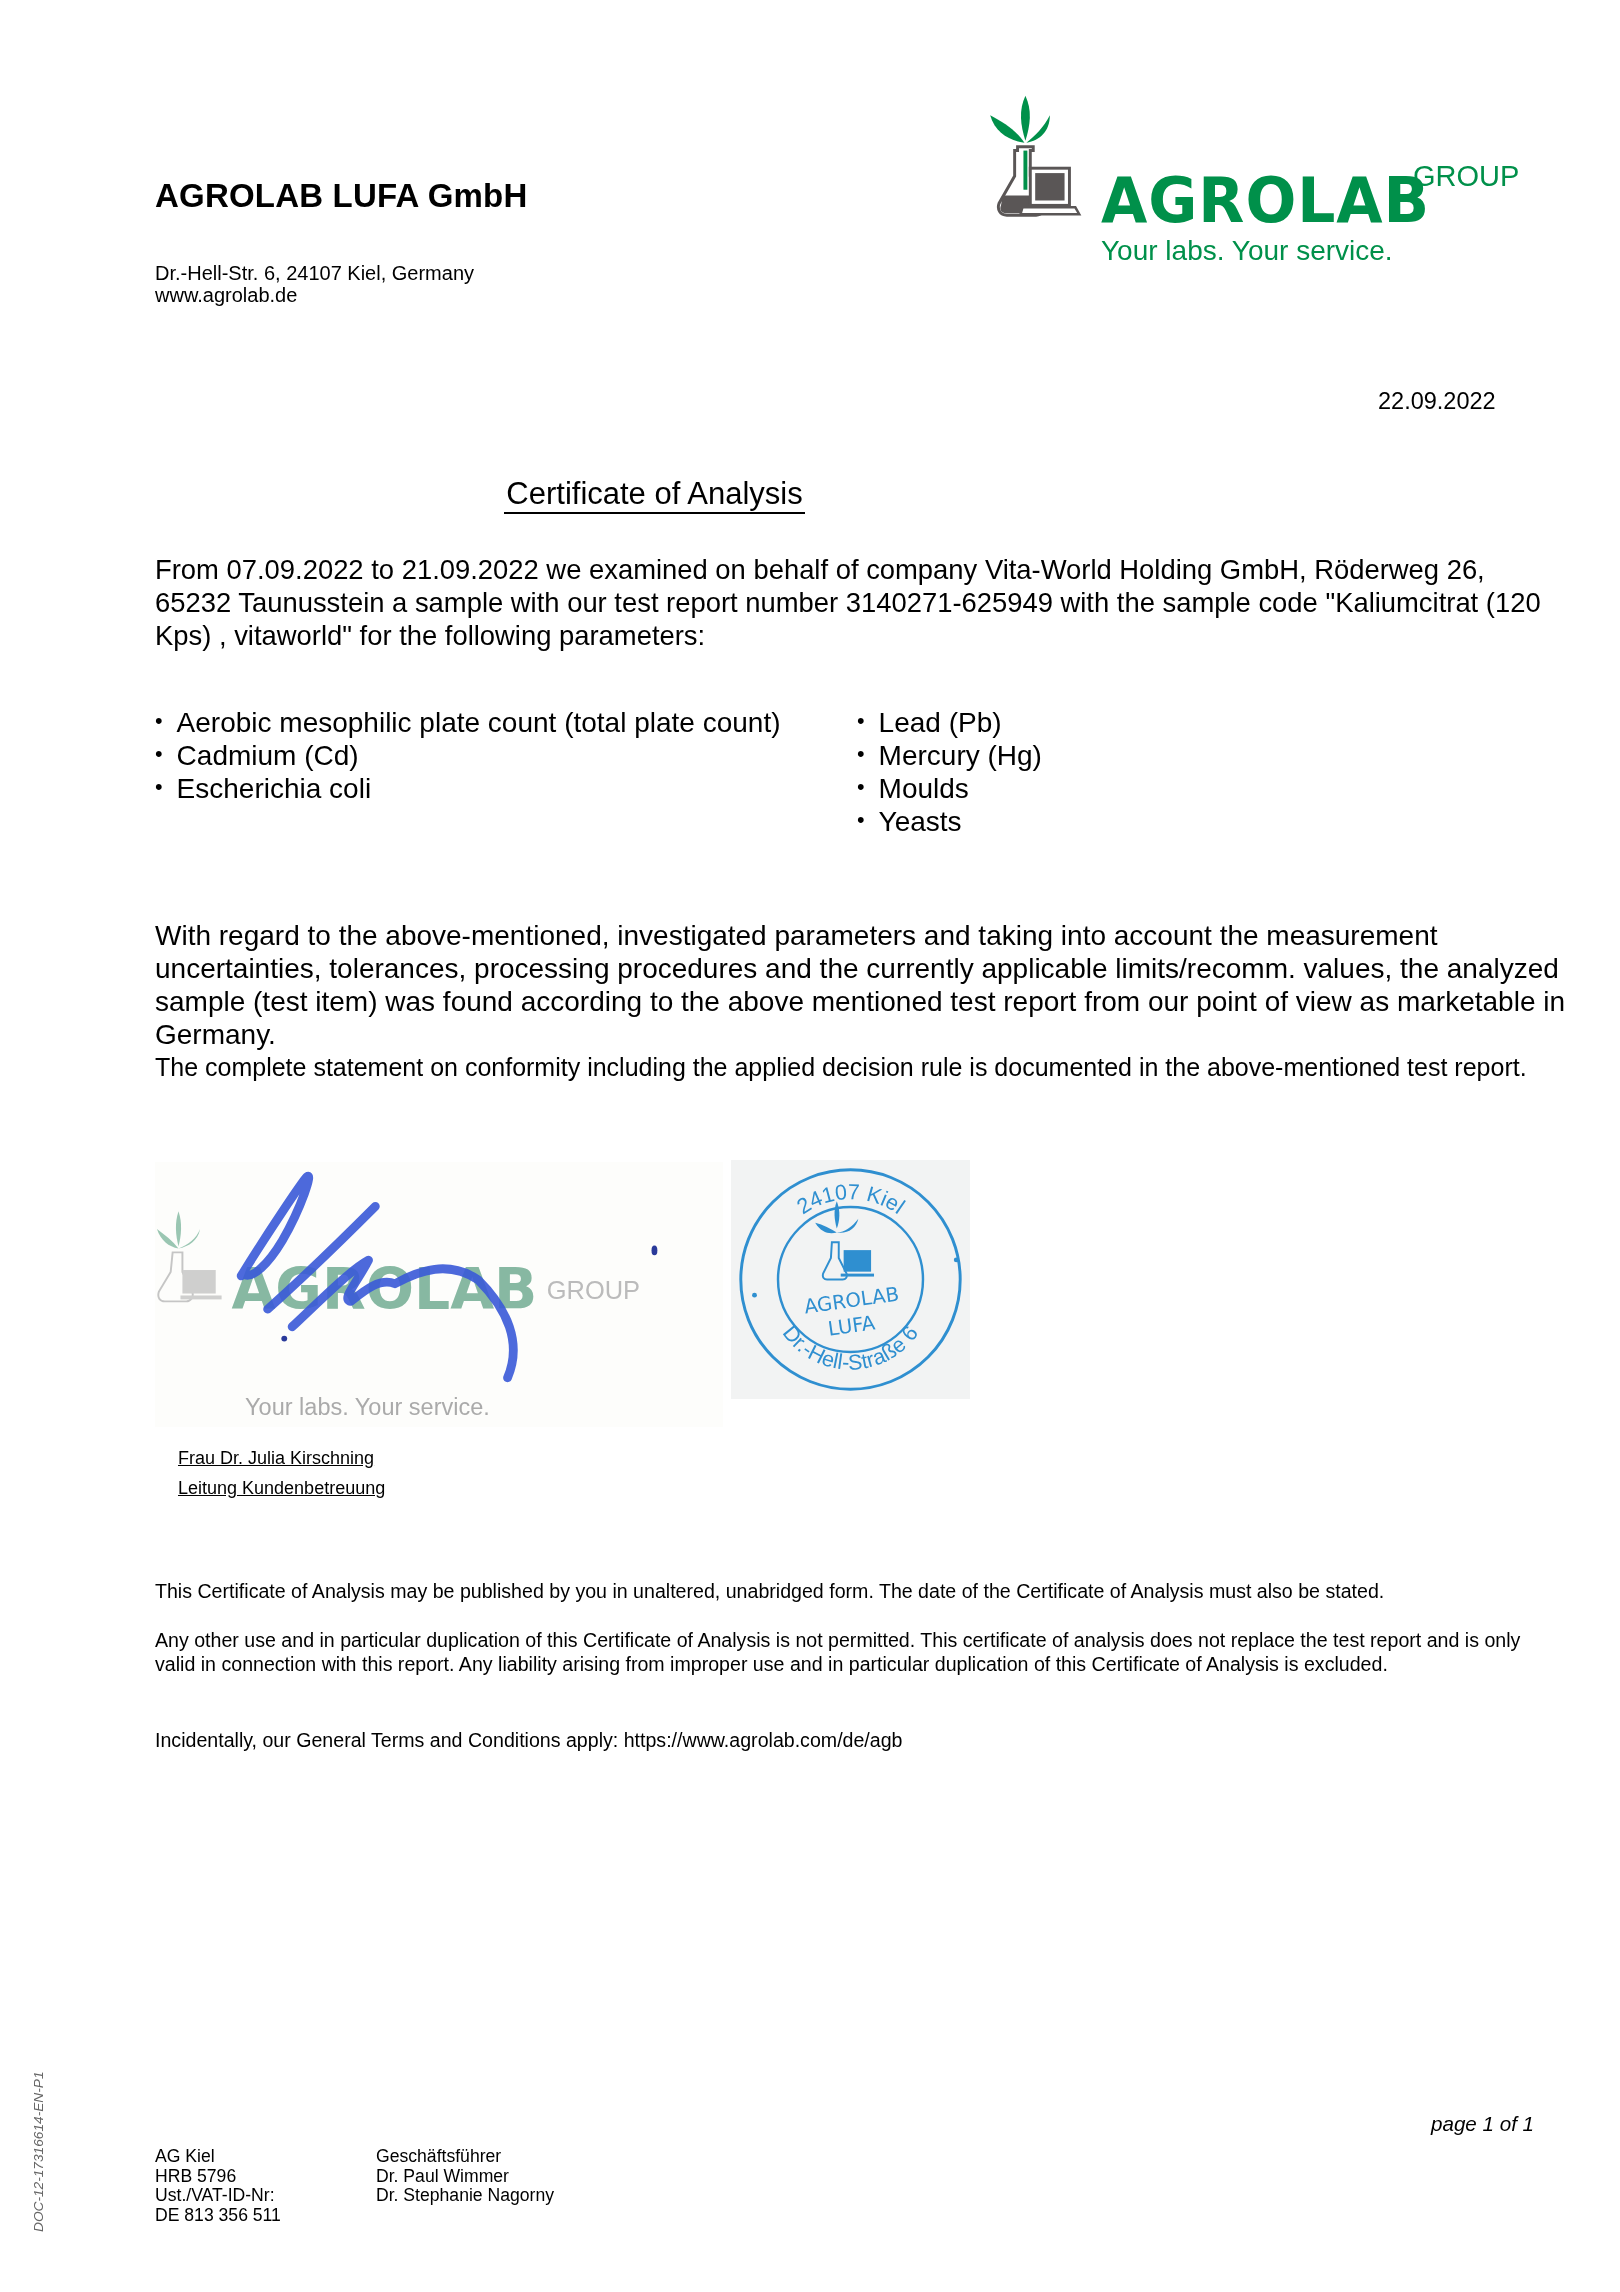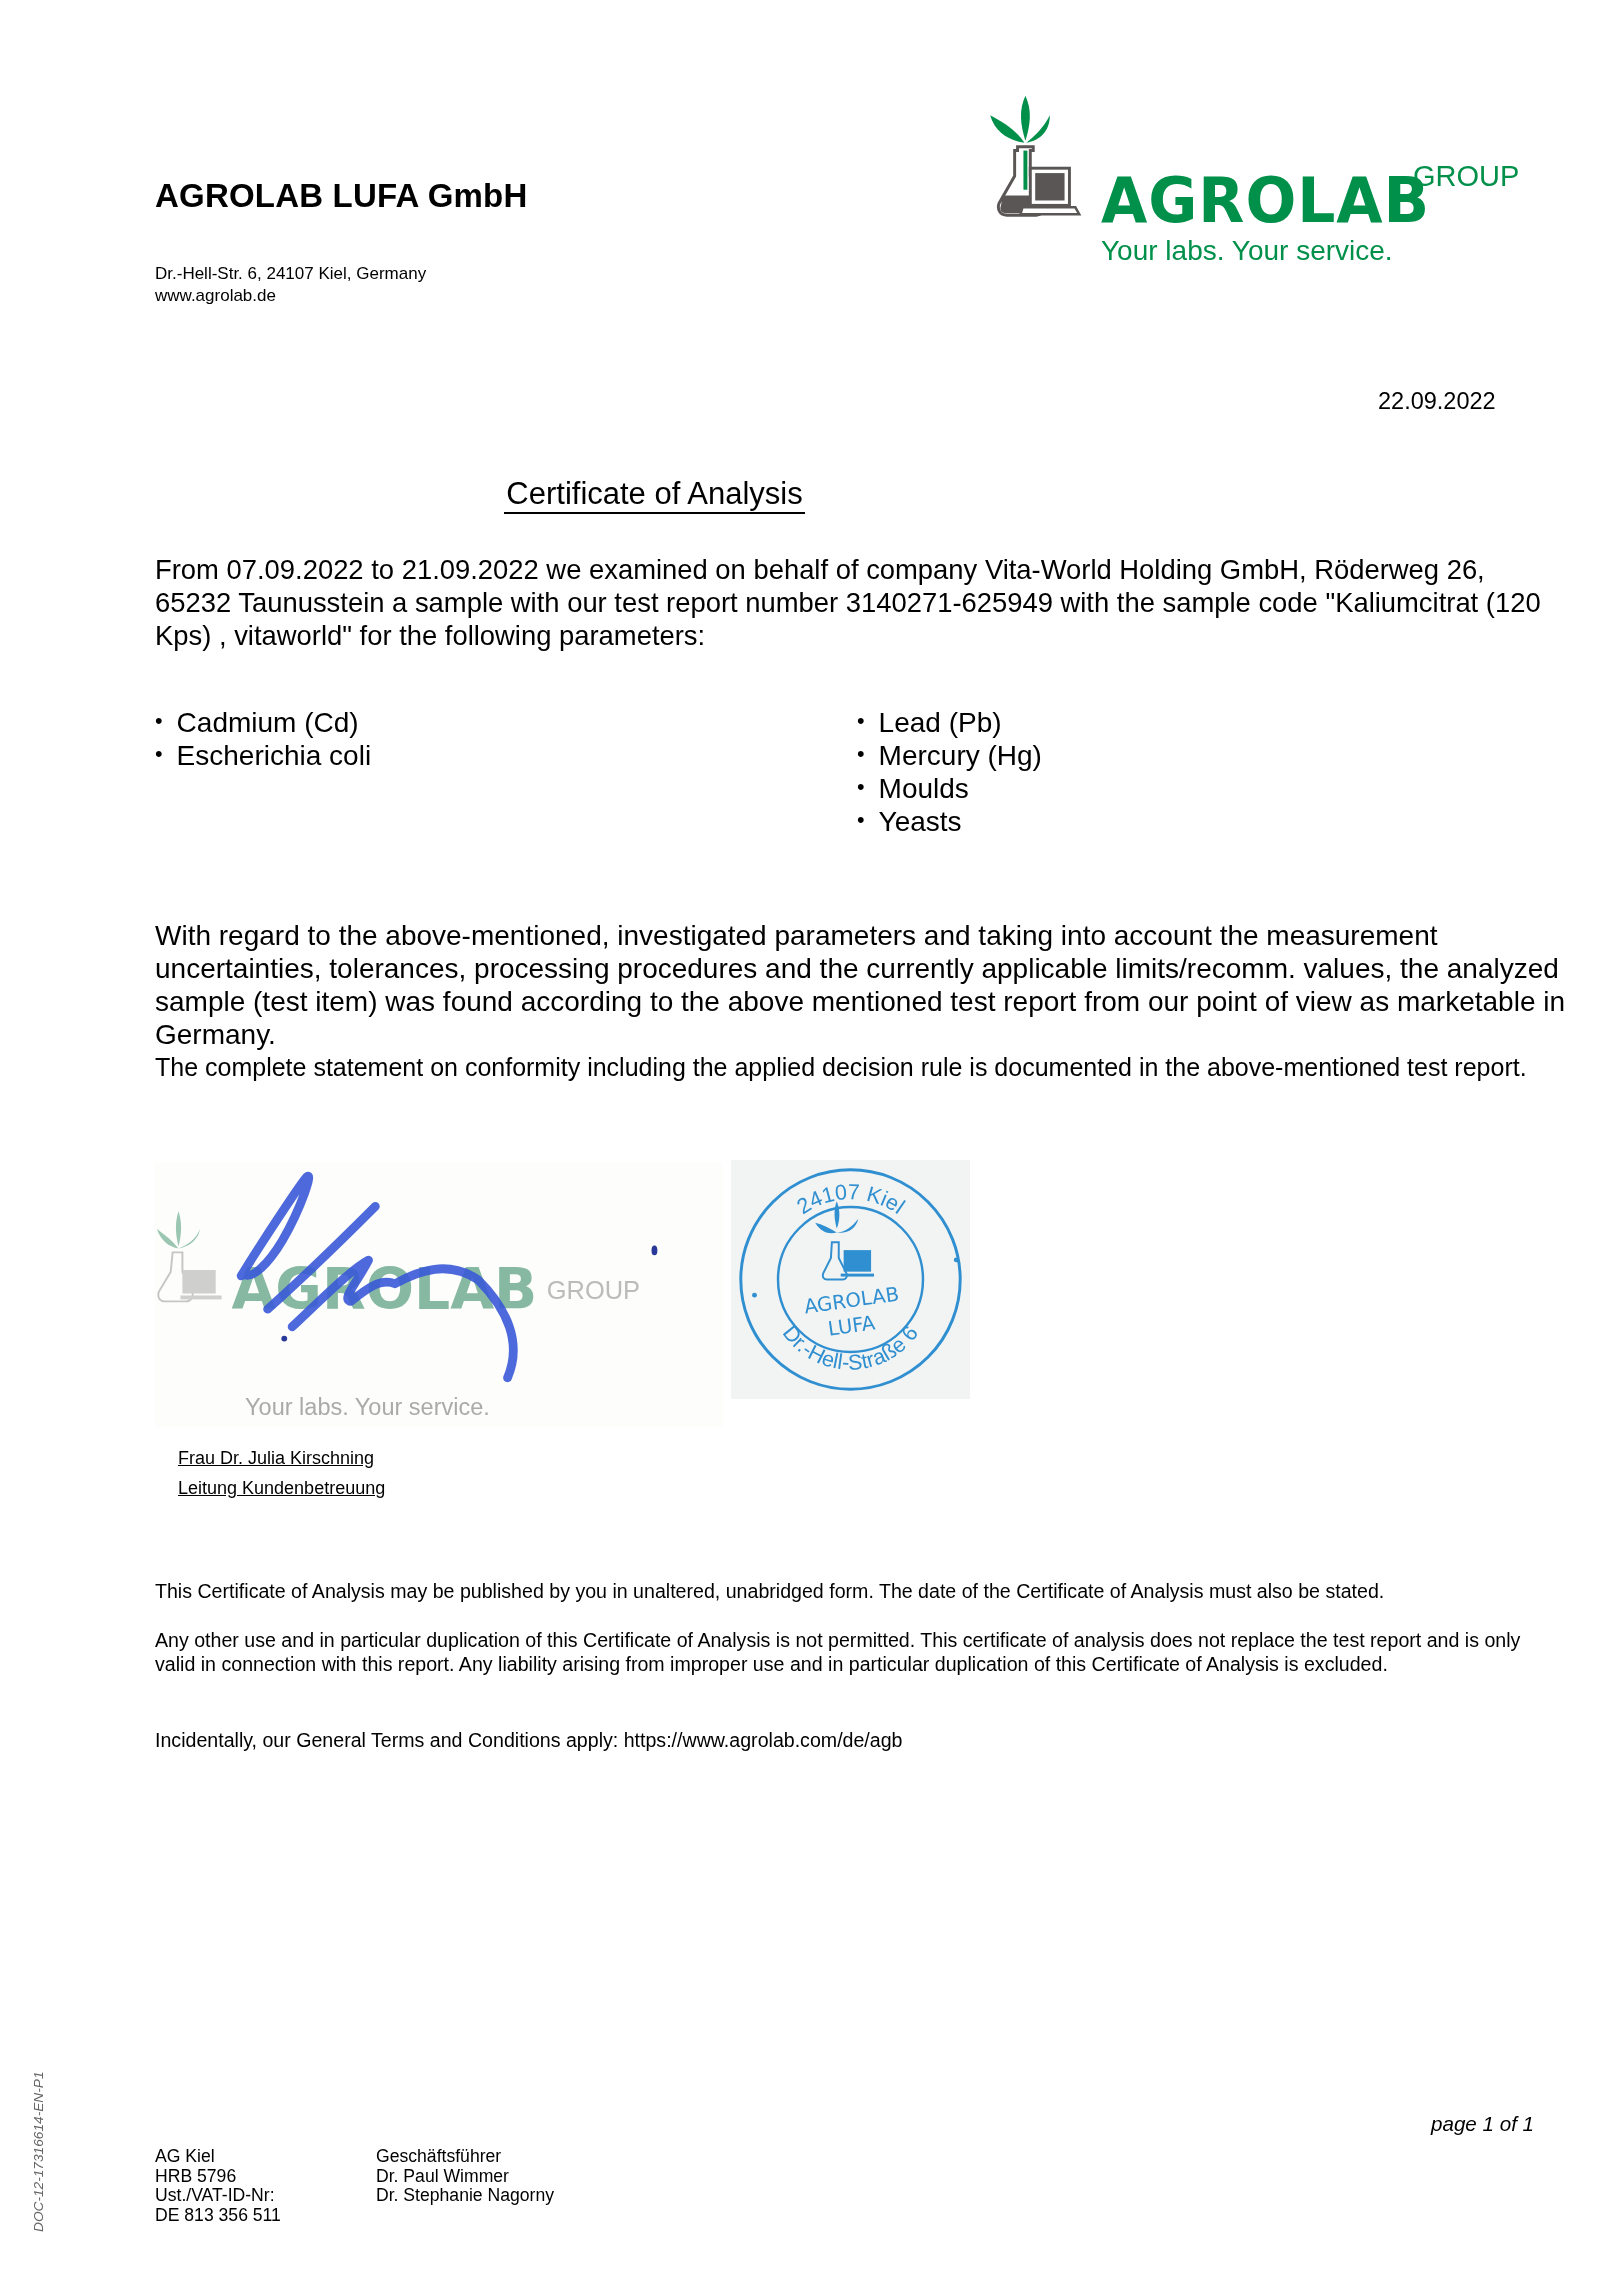"Dr.-Hell-Str. 6, 24107 Kiel, Germany" .address { font-size: 17px -> 20px }
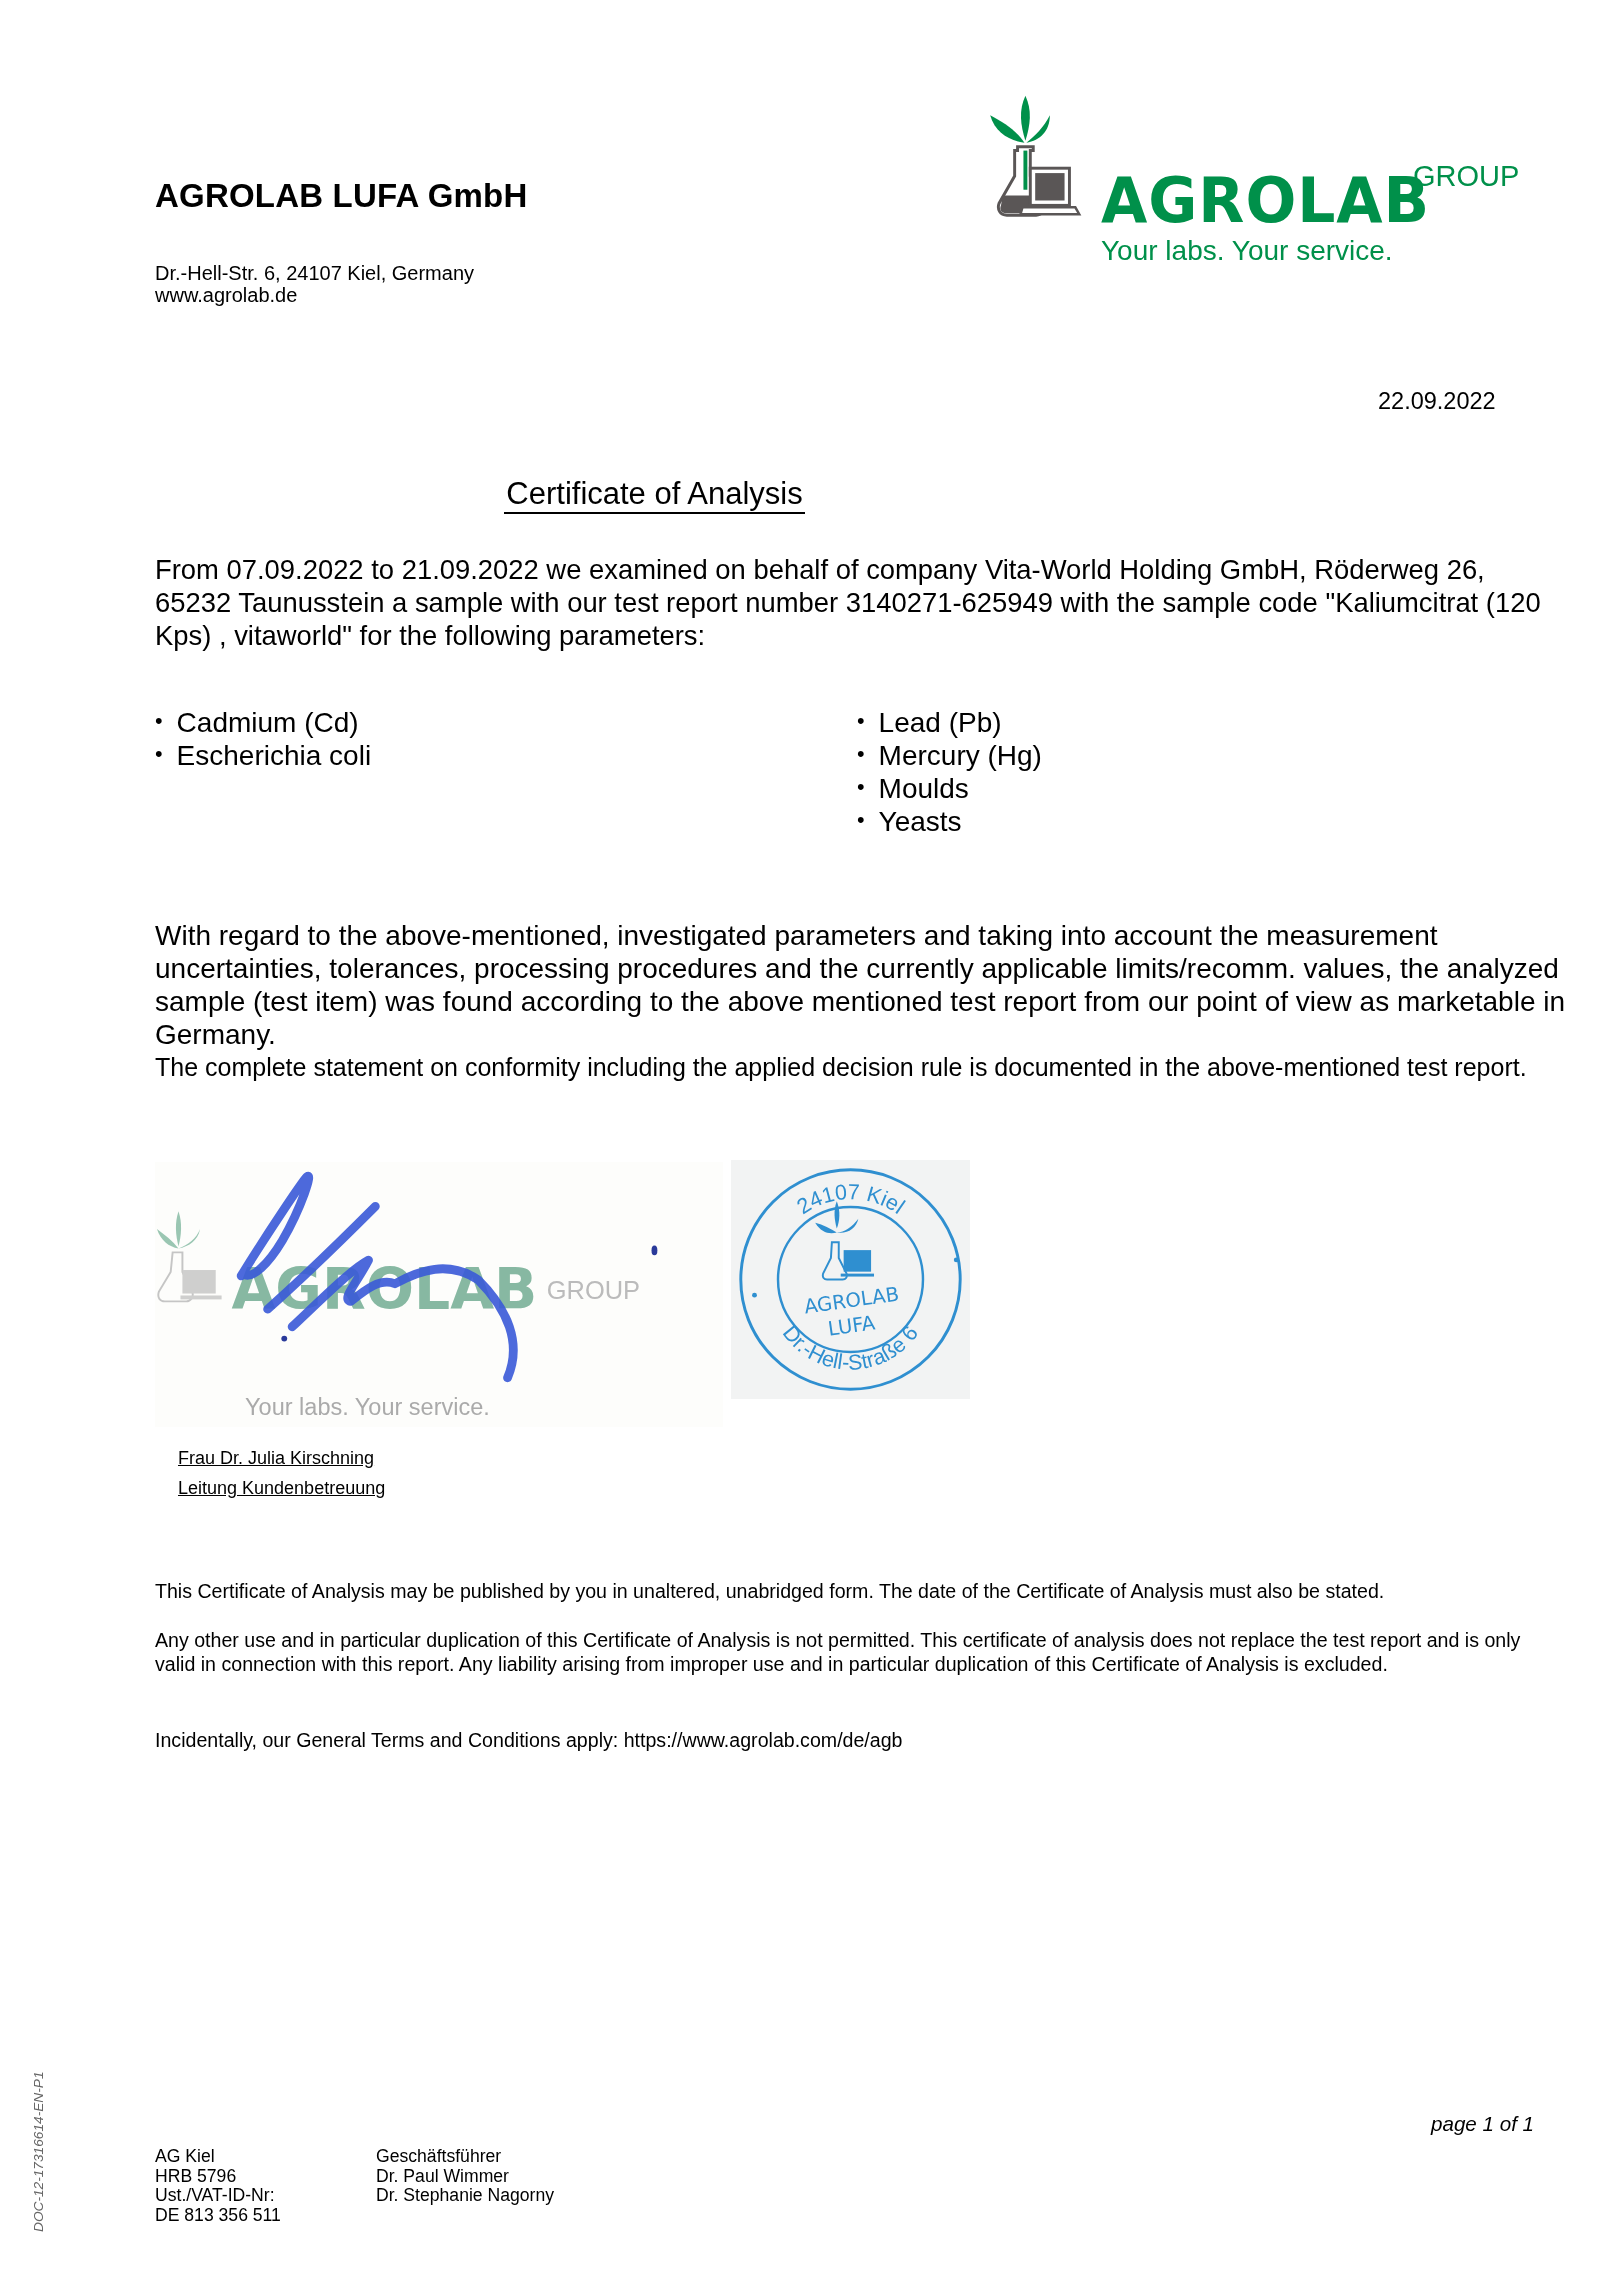"Aerobic mesophilic plate count (total" li { html: none -> <li>Aerobic mesophilic plate count (total plate count)</li> }
